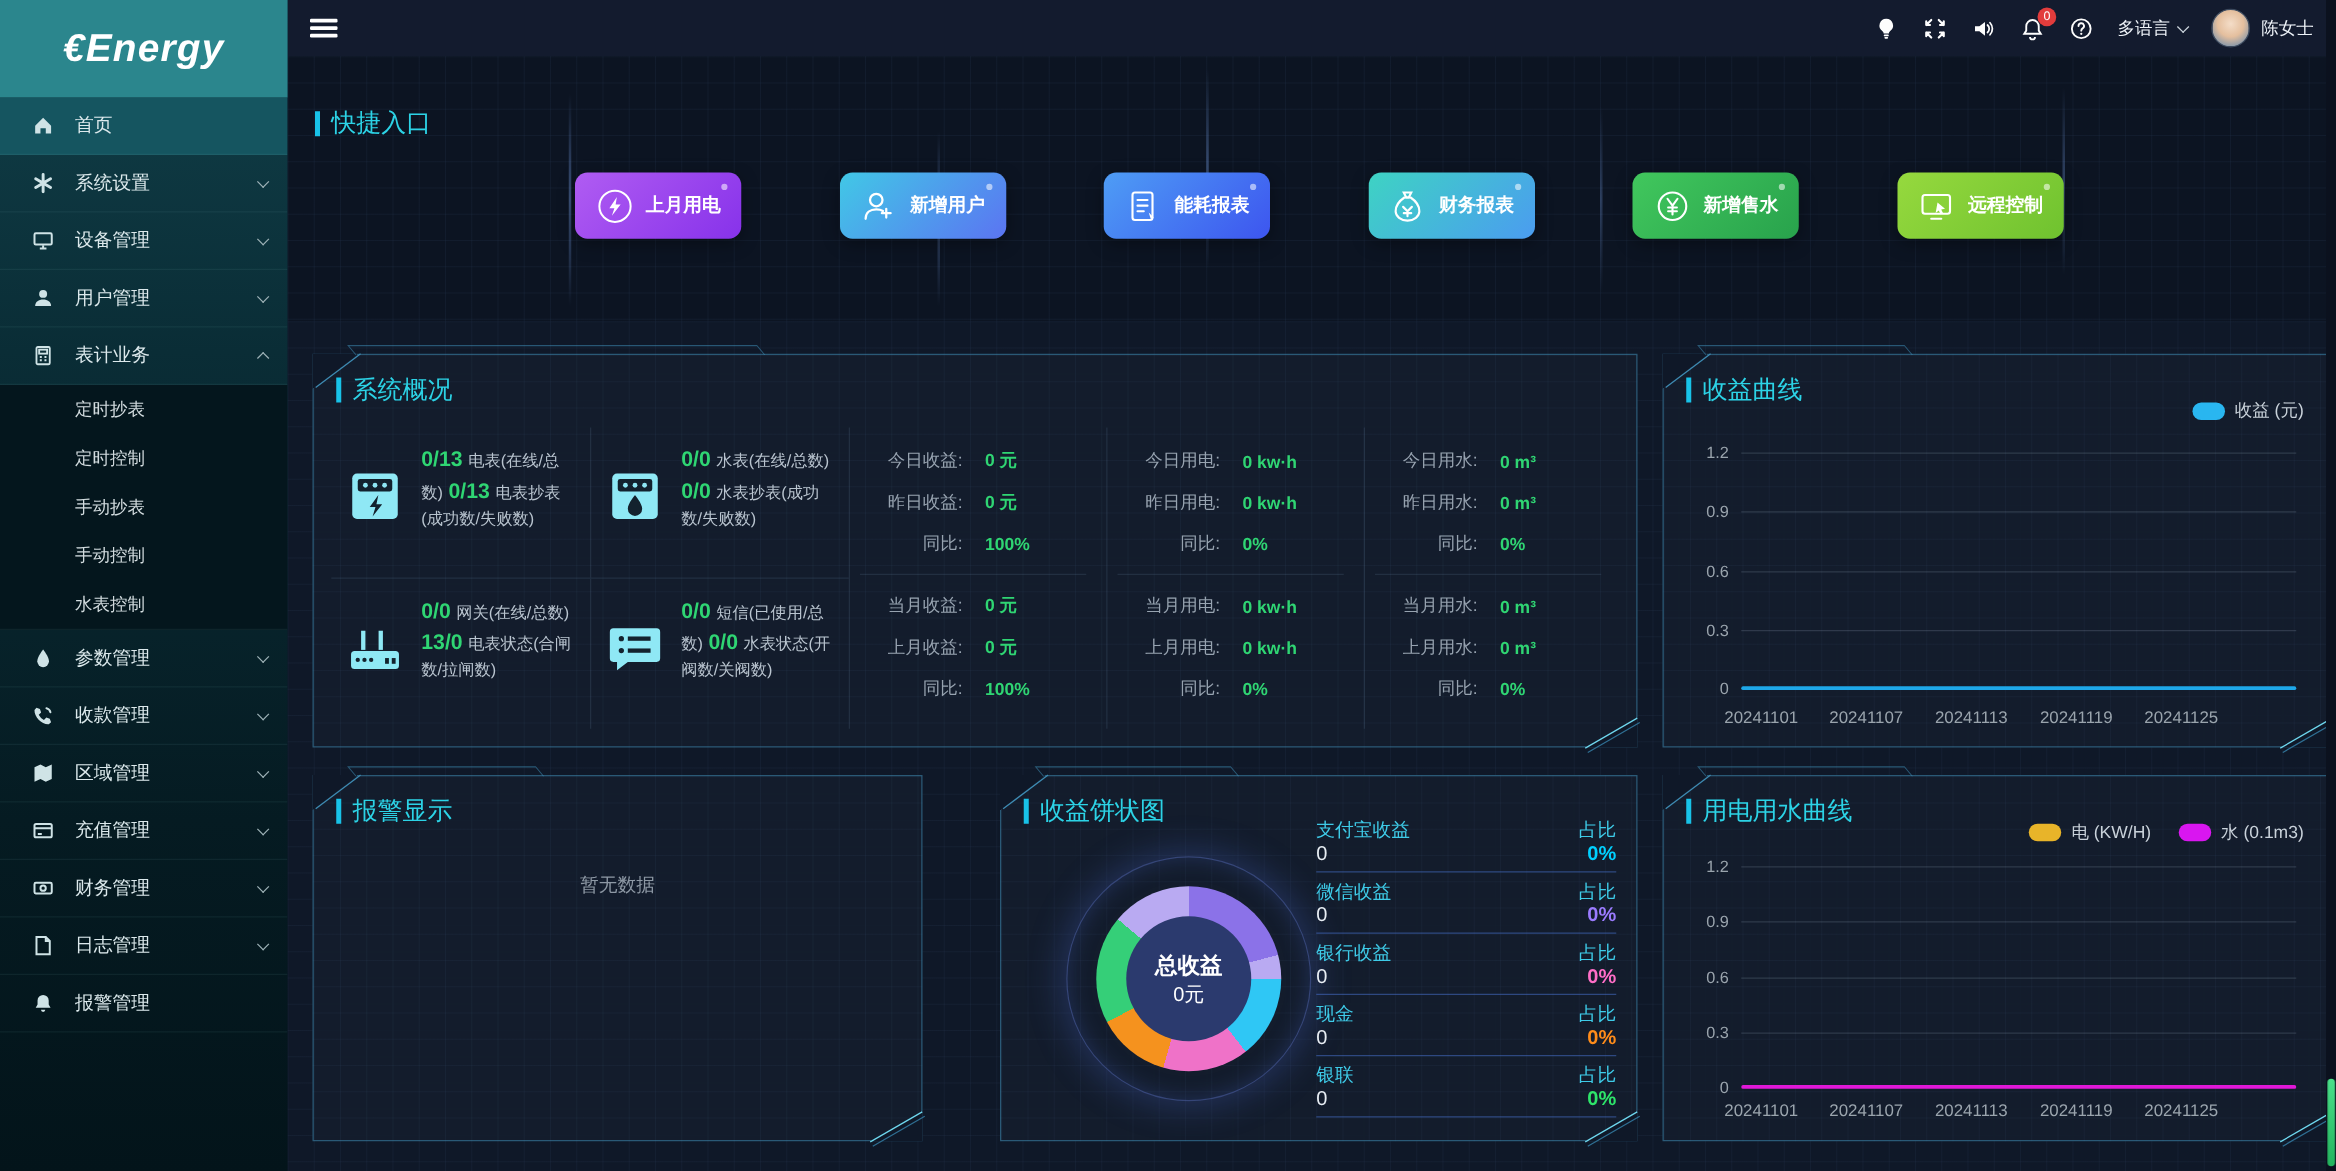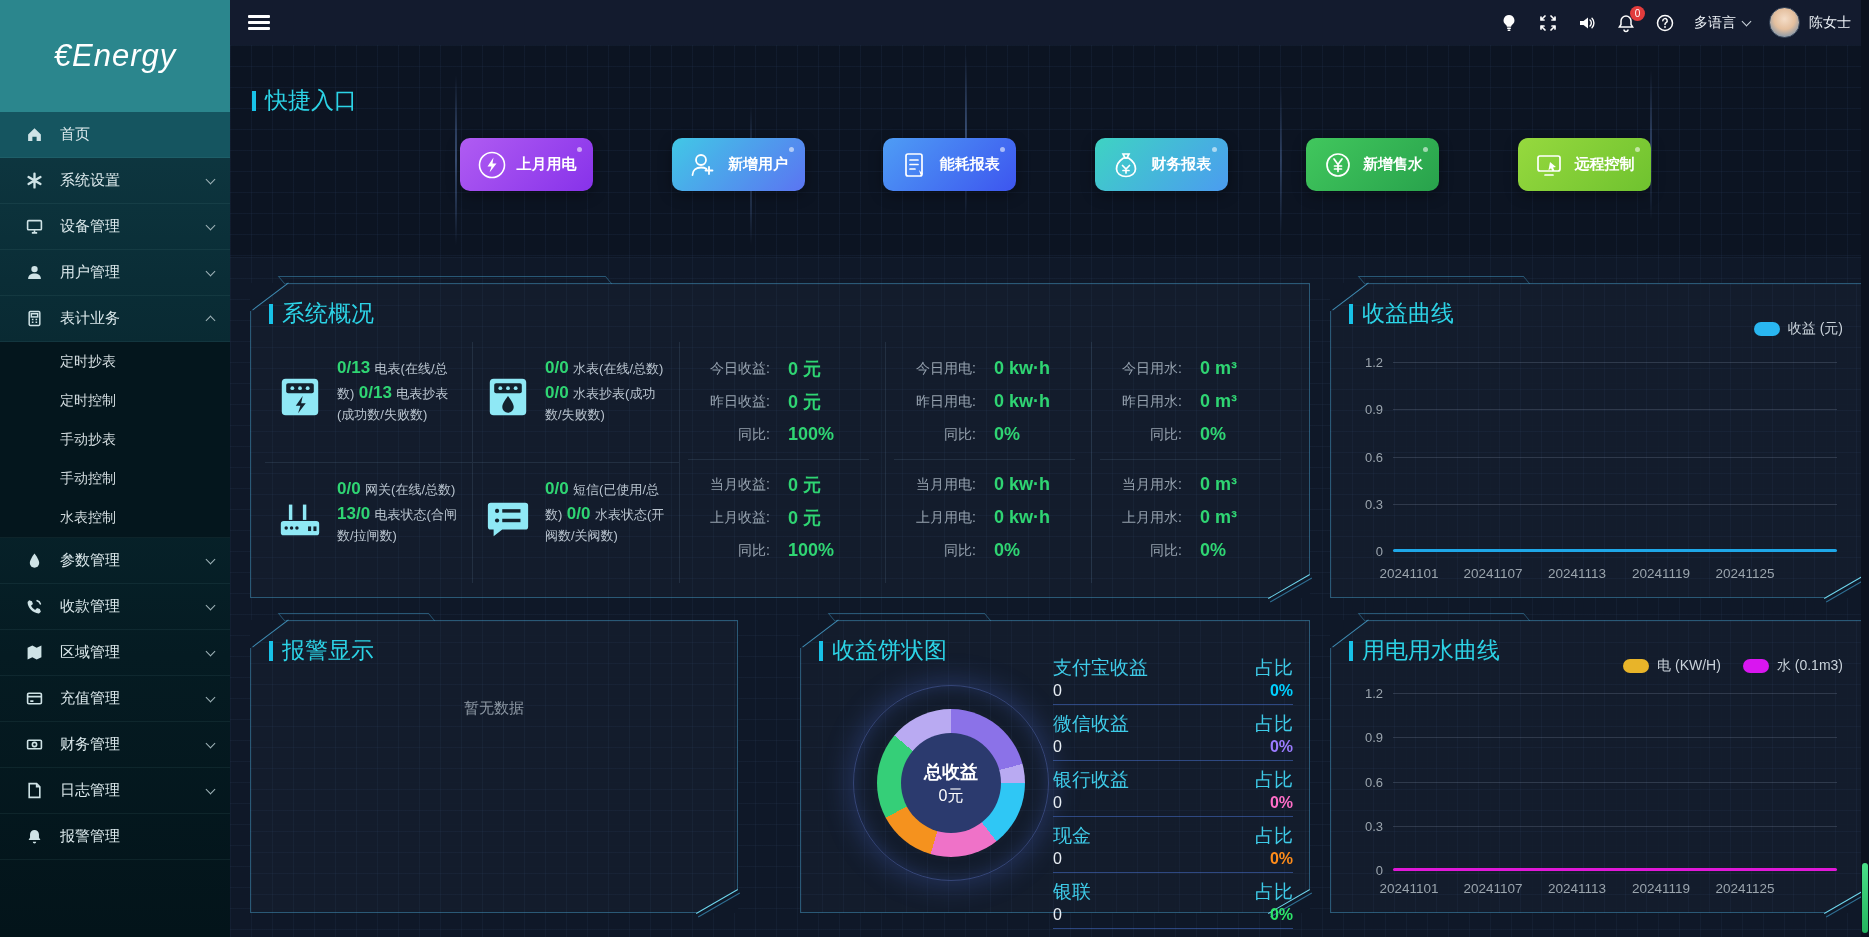"€Energy" .logo { font-weight: normal -> bold; height: 112px -> 78px }
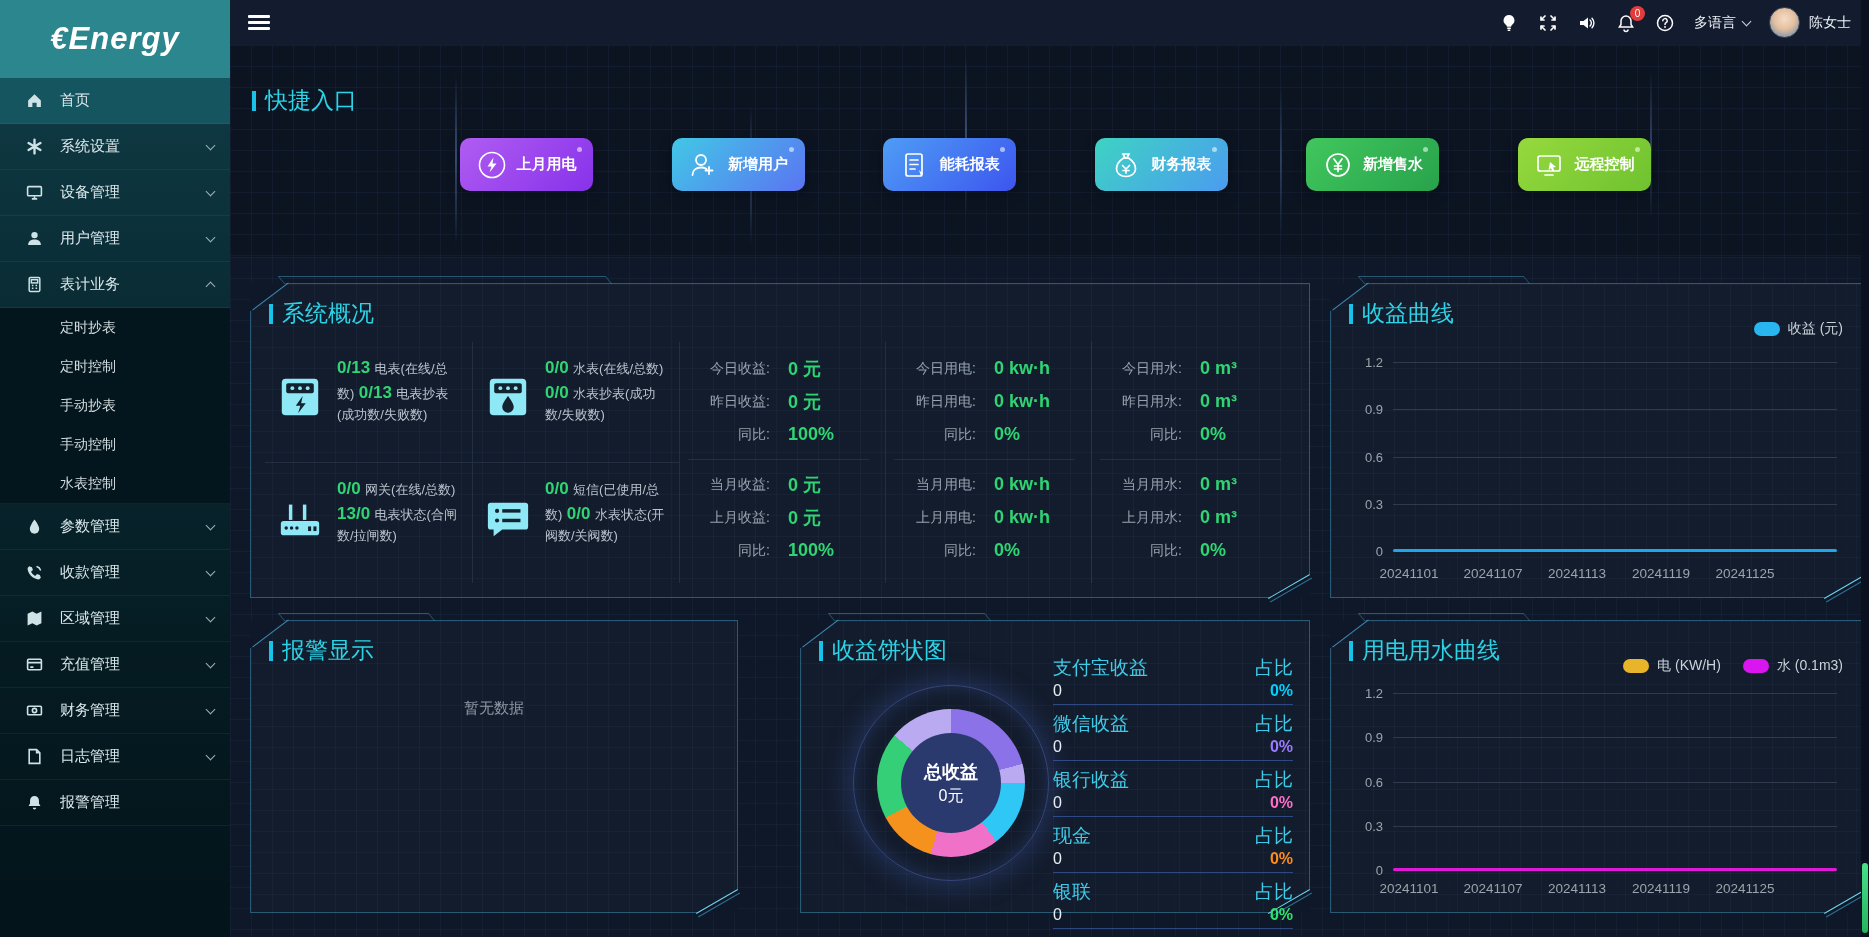"快捷入口" .sec-title { font-size: 23px -> 20px }
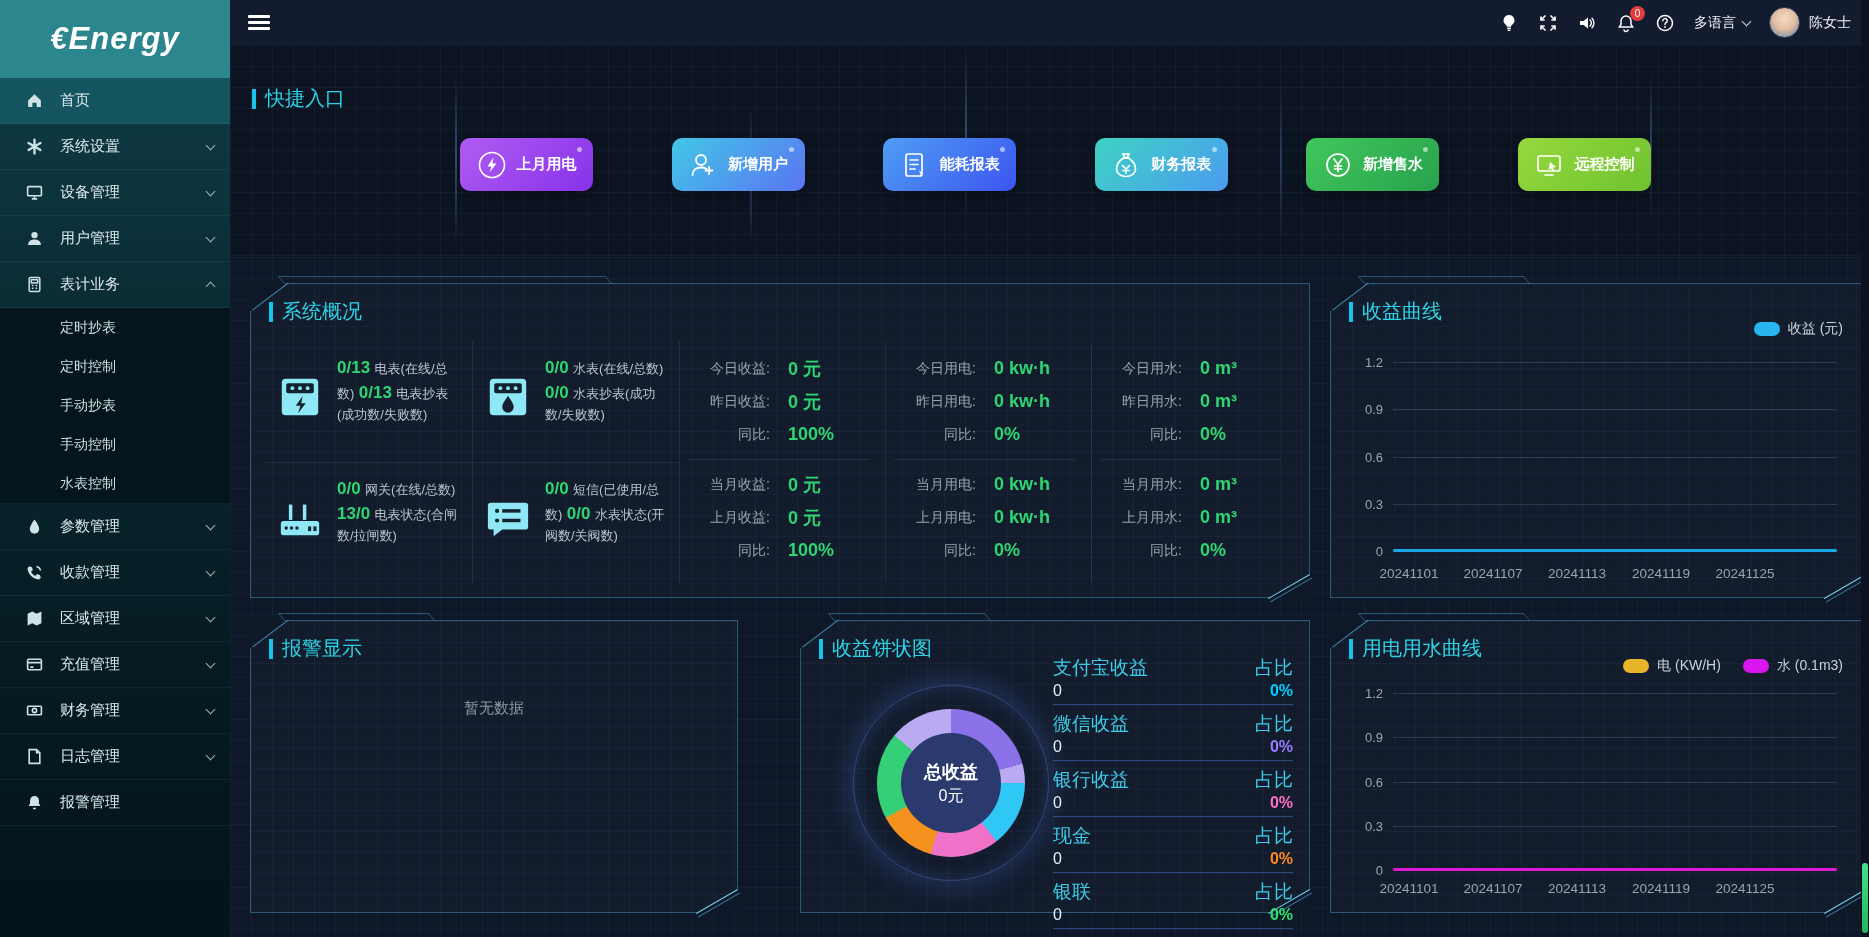"0 元" .srow .sv { font-size: 18px -> 14px }
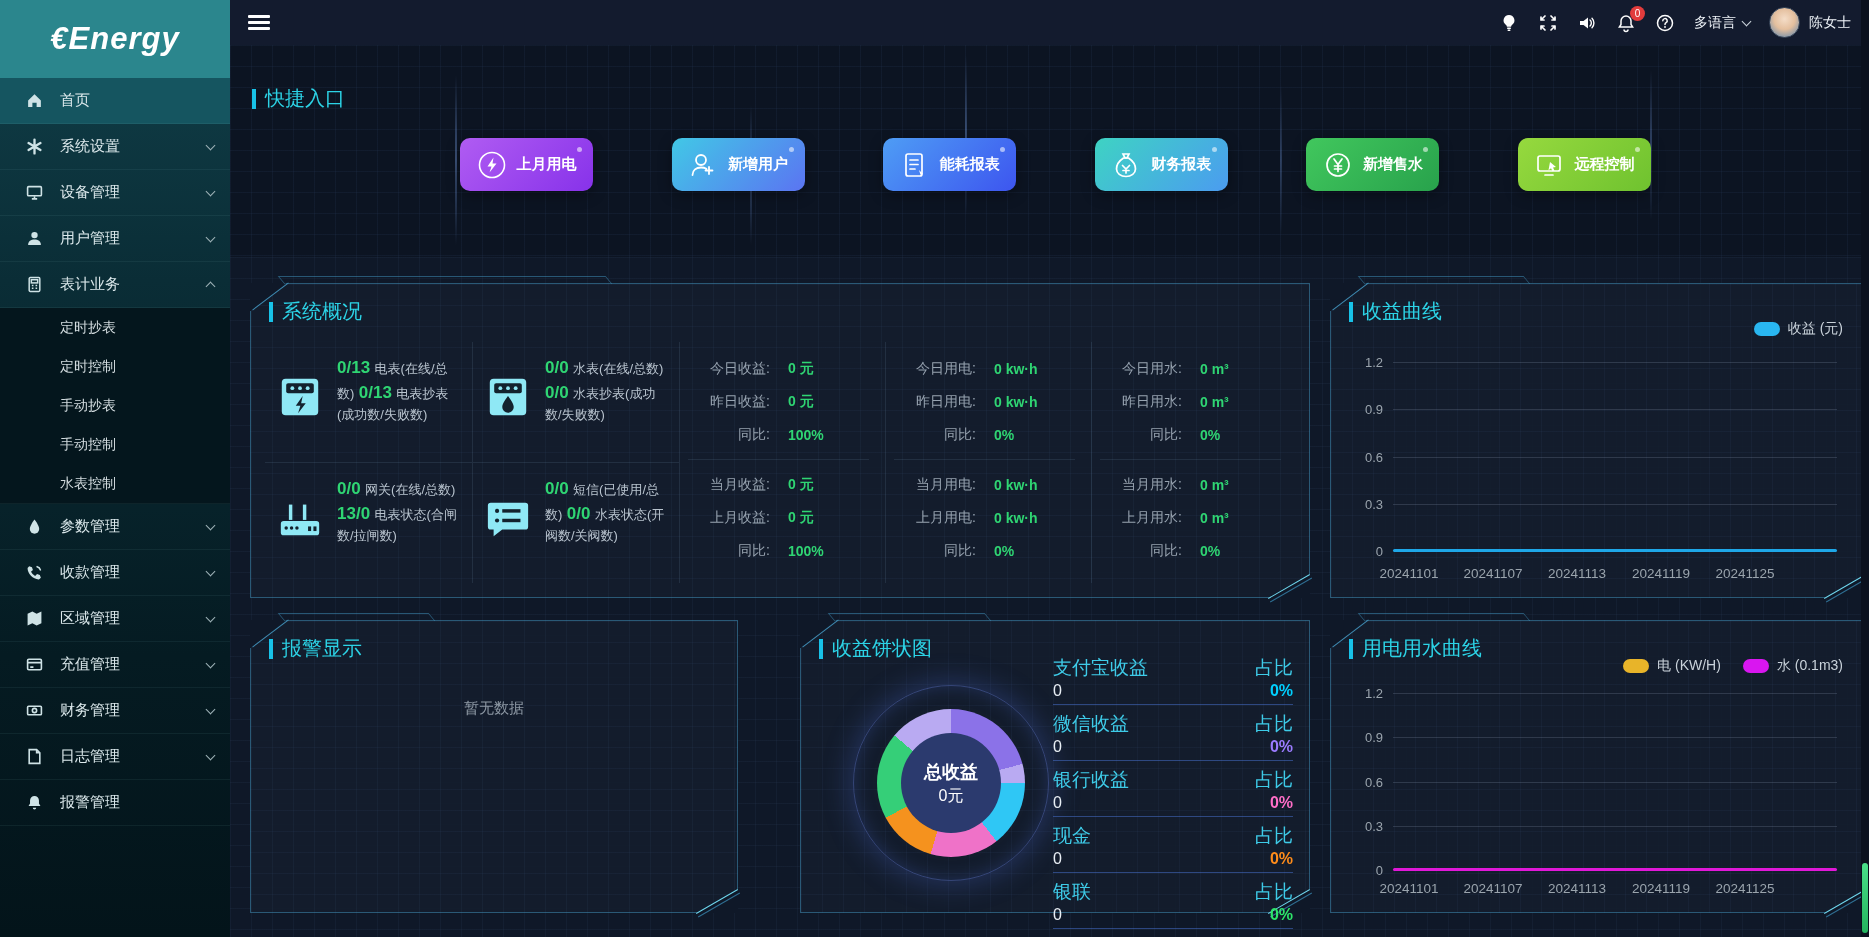"支付宝收益" .prow .r1 { font-size: 19px -> 15px }
